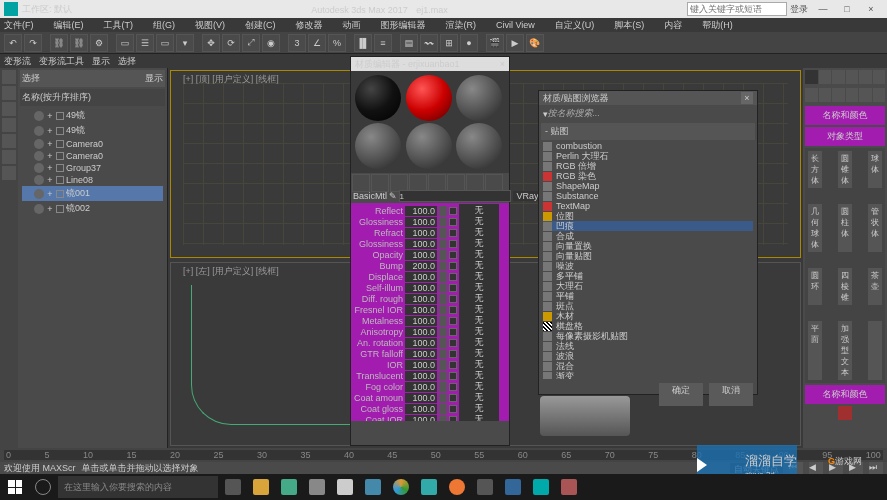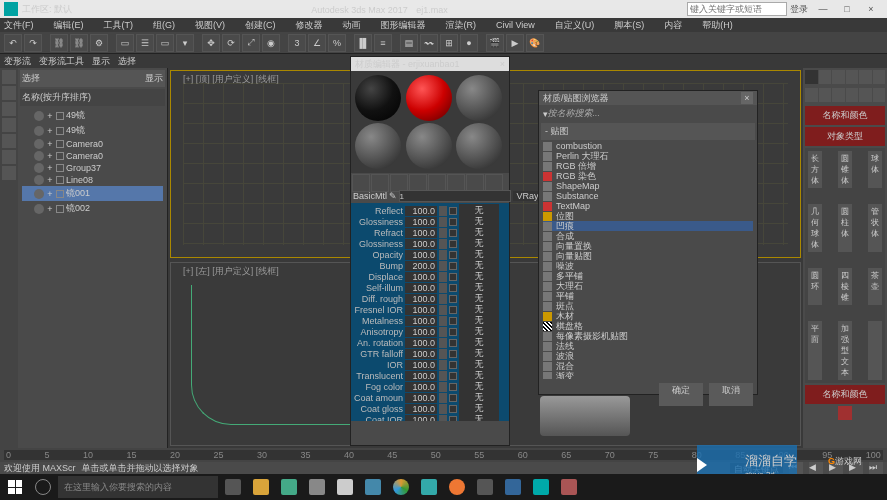"名称和颜色" .rhead { background: #7f1d1d -> #a21caf }
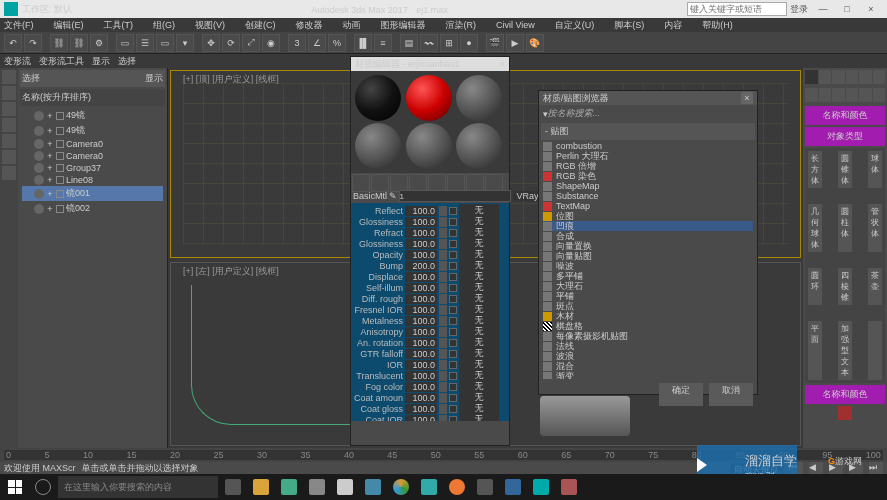"Reflect" .mat-params { background: #0c4a6e -> #a21caf }
